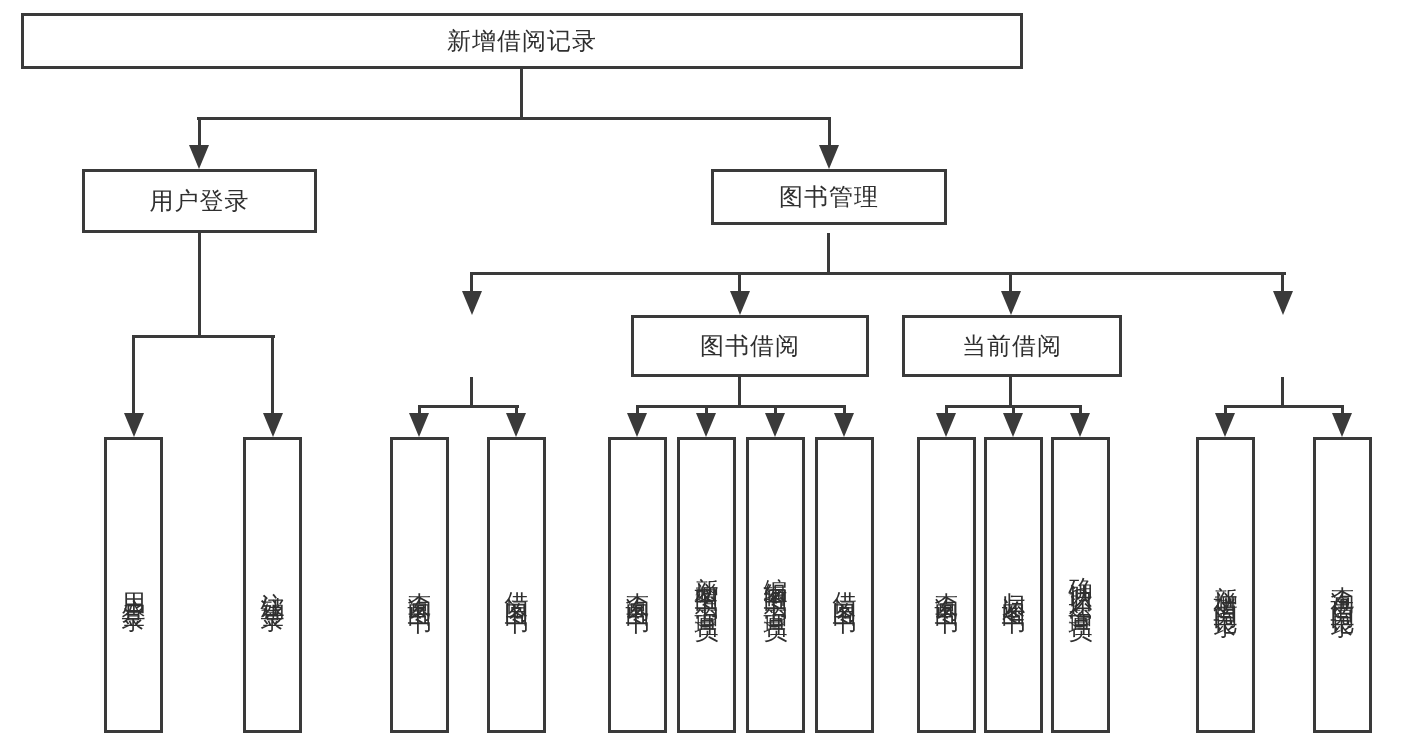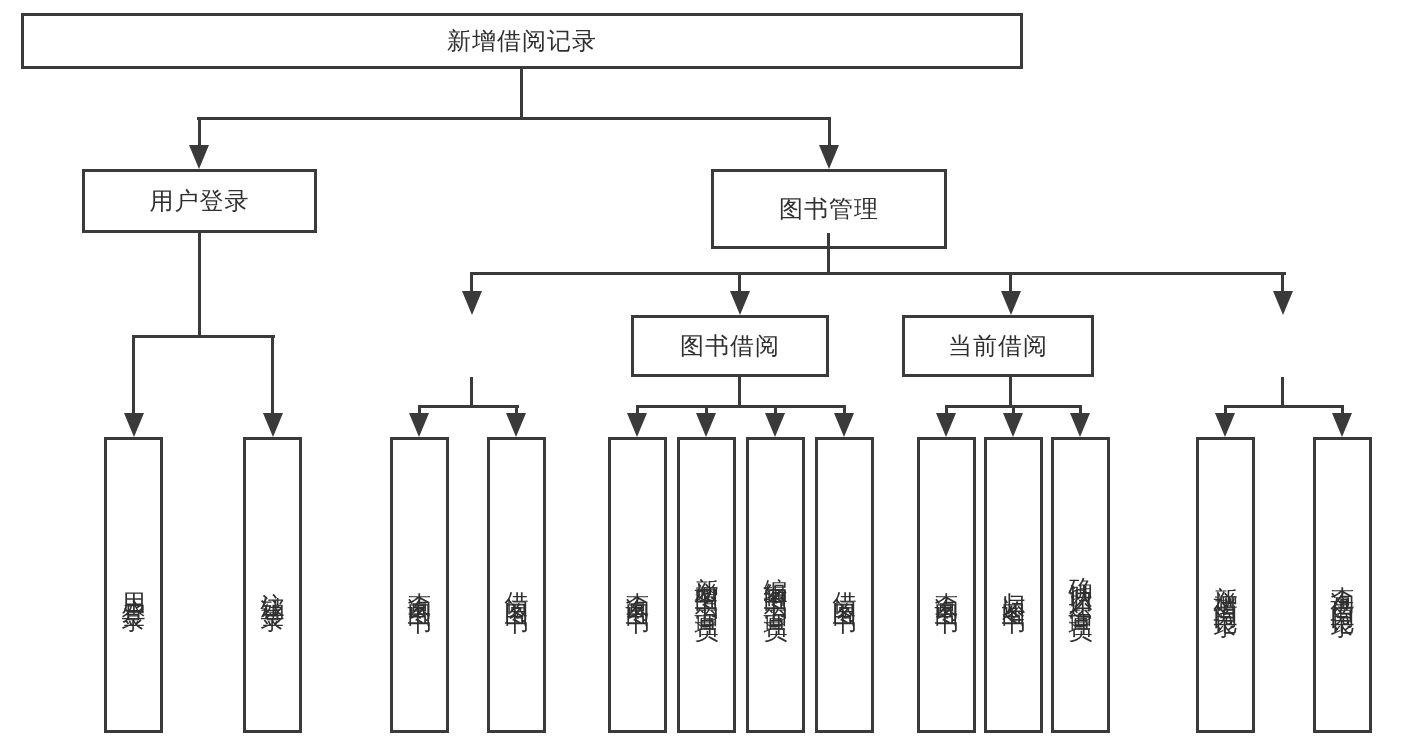"图书管理" div.box { height: 80px -> 56px }
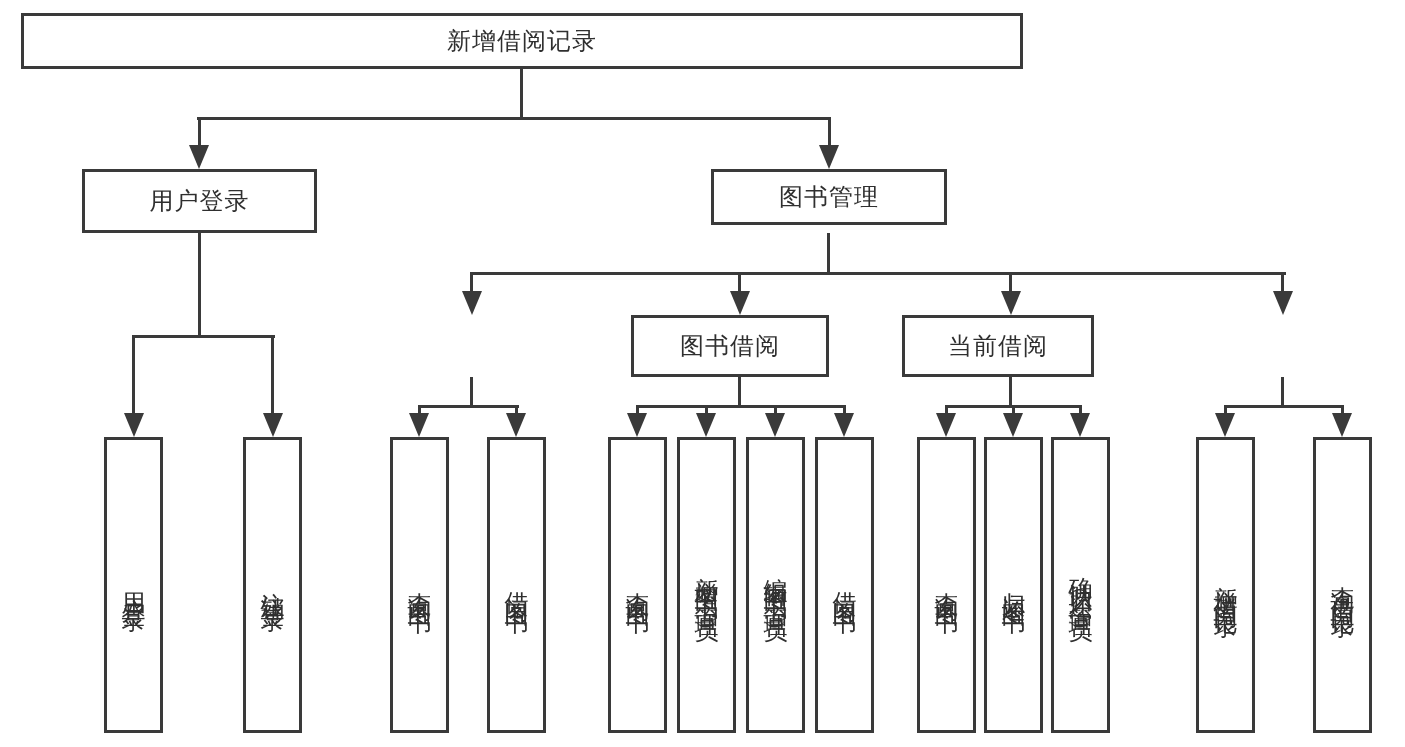"图书借阅" div.box { width: 198px -> 238px }
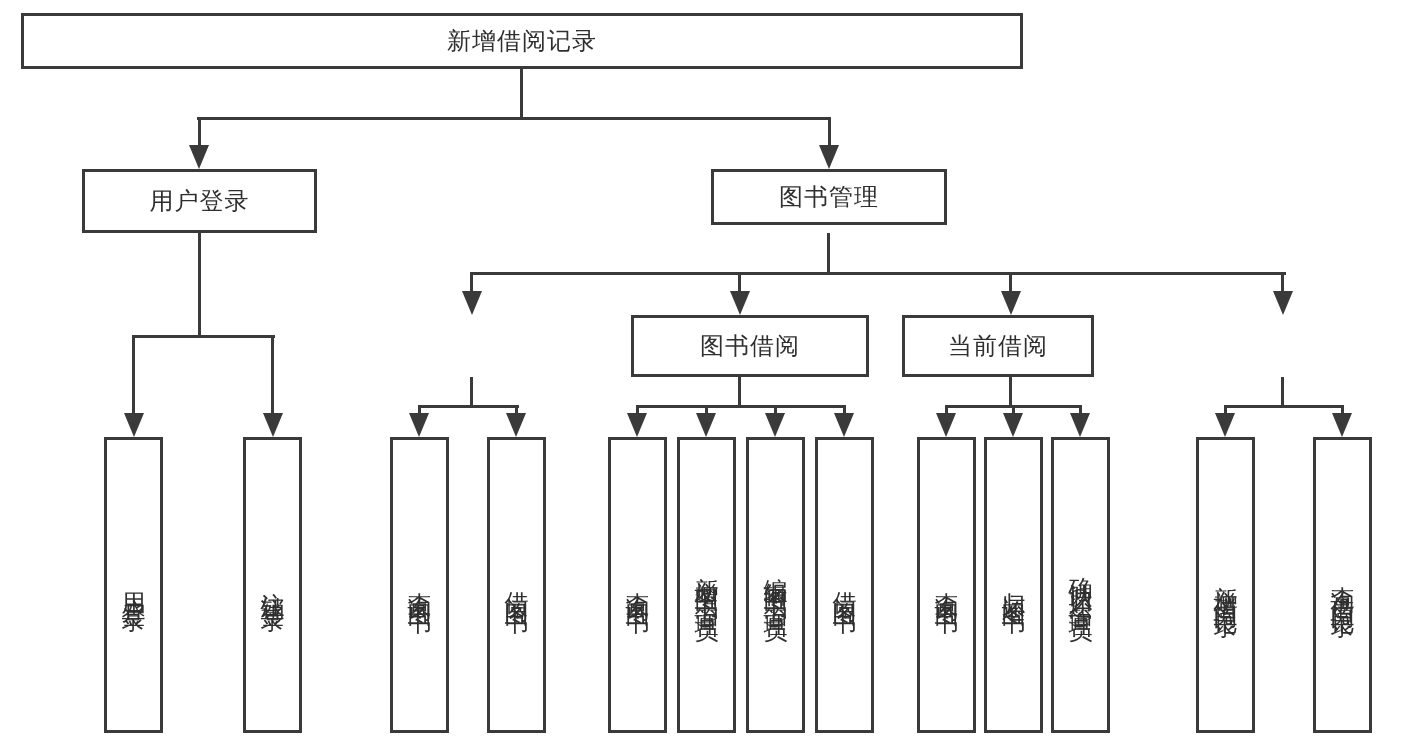"当前借阅" div.box { width: 192px -> 220px }
